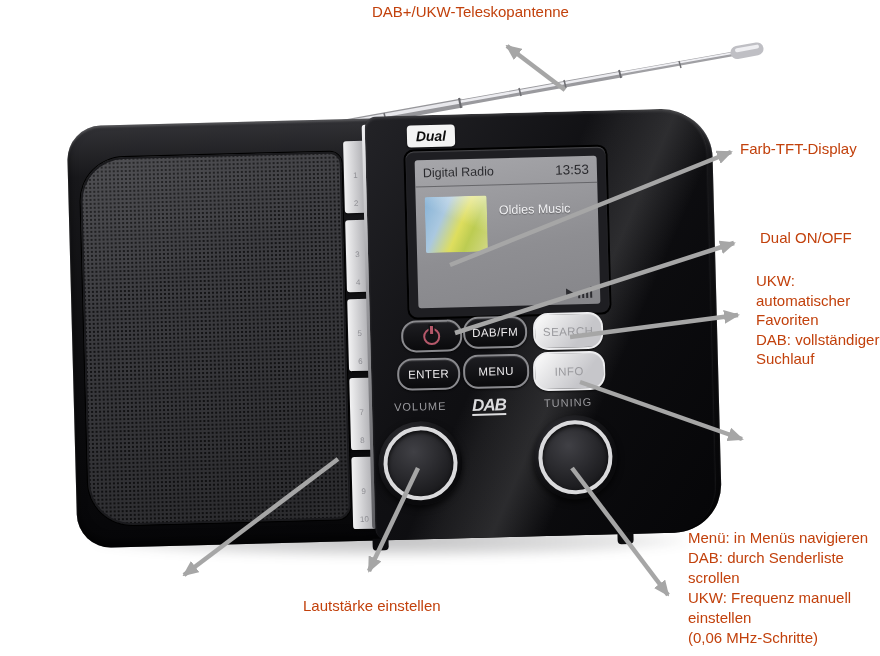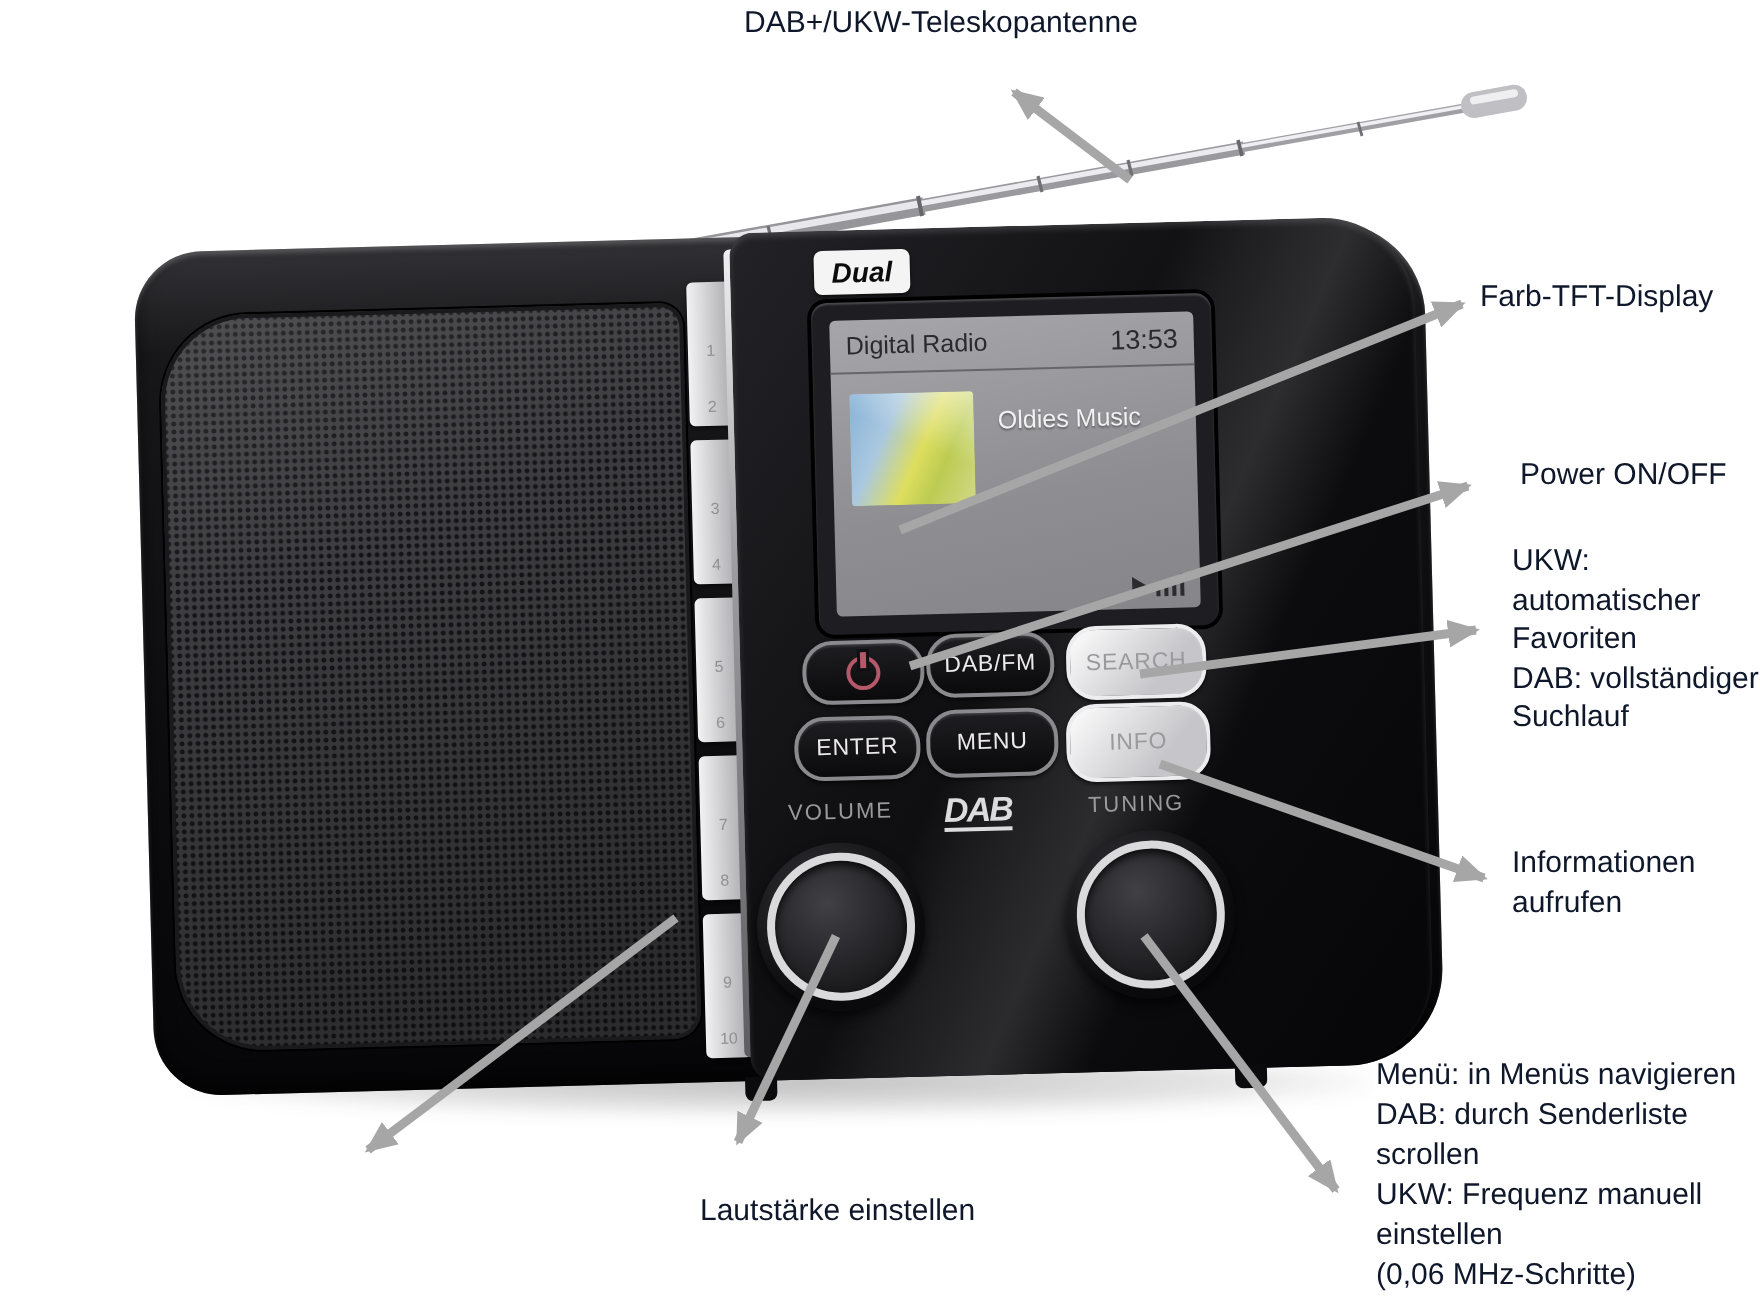"DAB+/UKW-Teleskopantenne" .ann { color: #0f172a -> #c2410c }
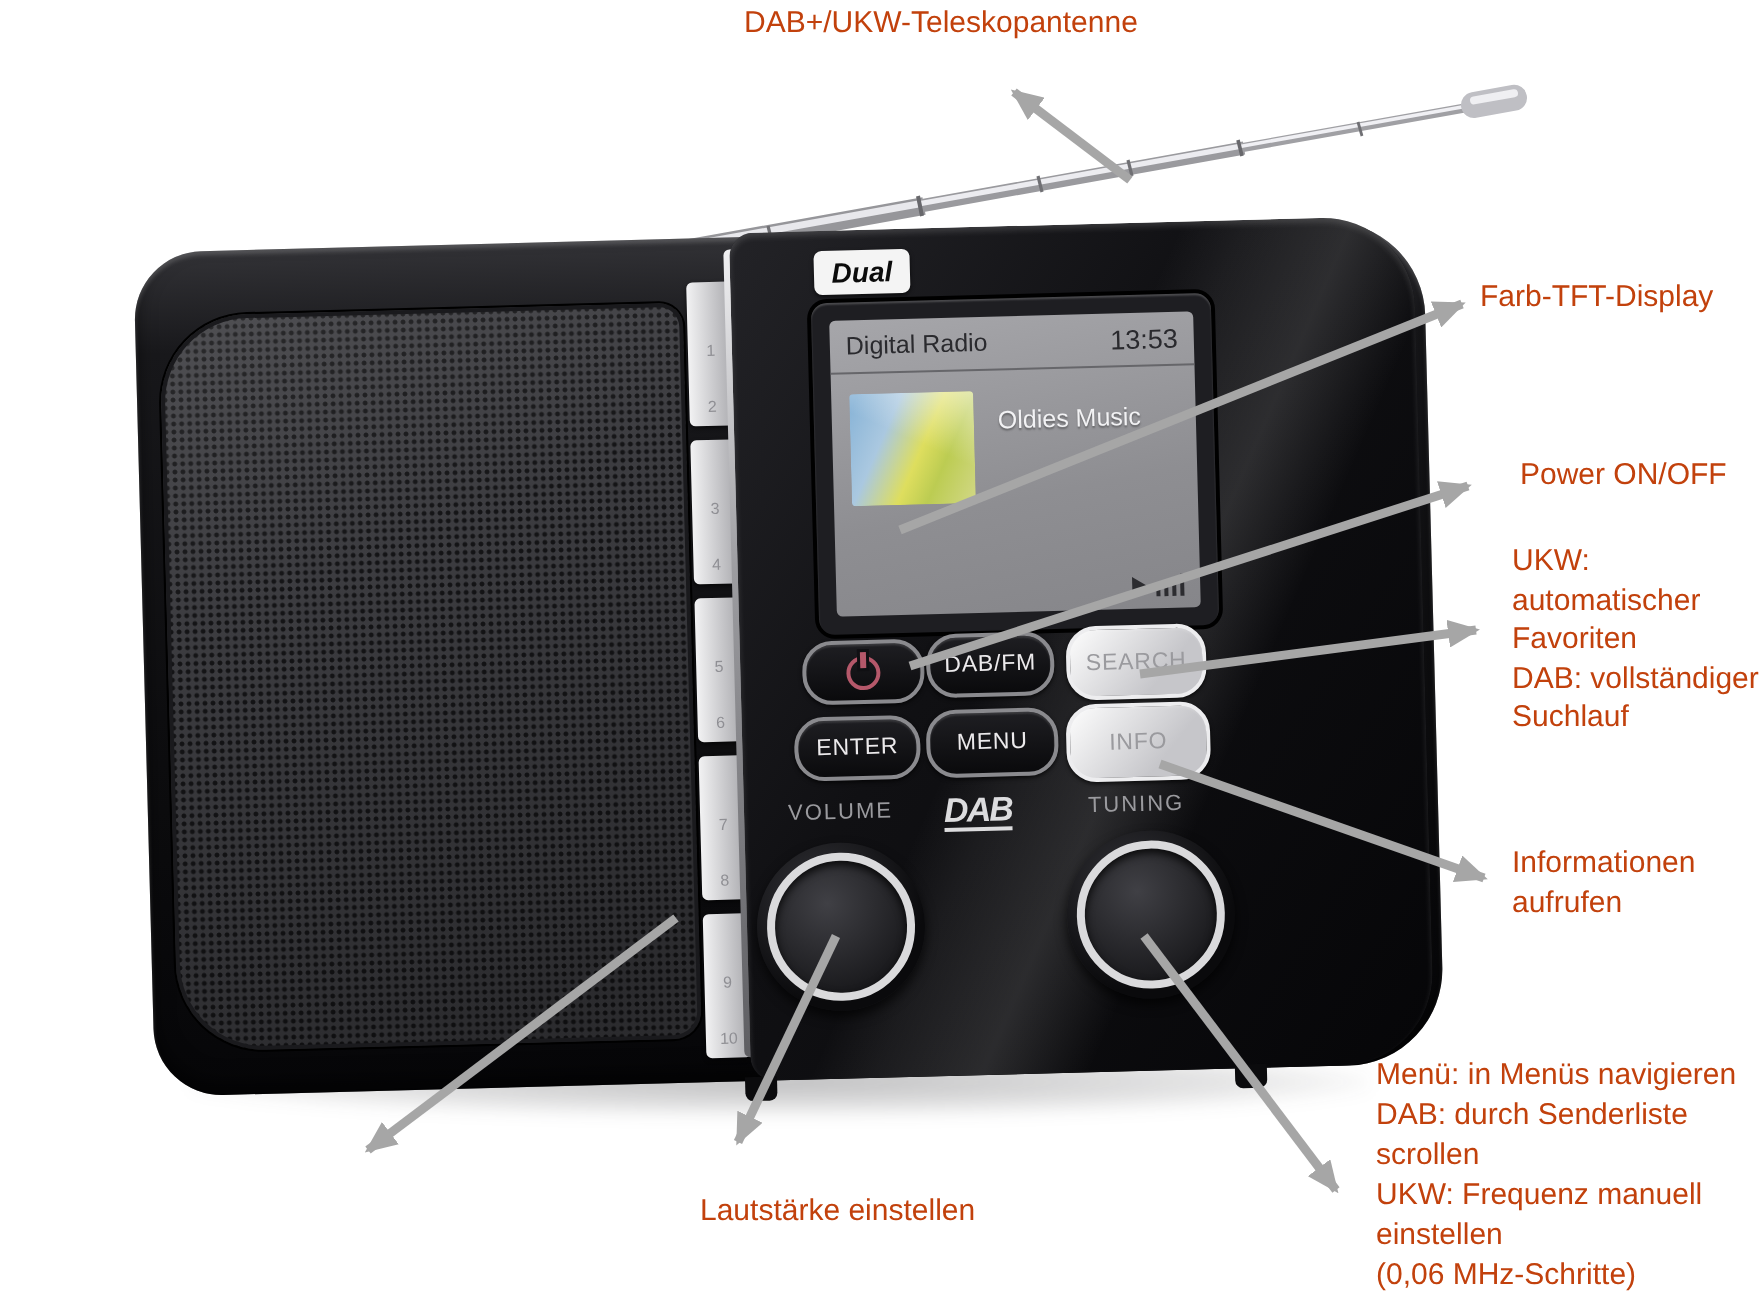"Power ON/OFF" div.ann { text: Power -> Dual }
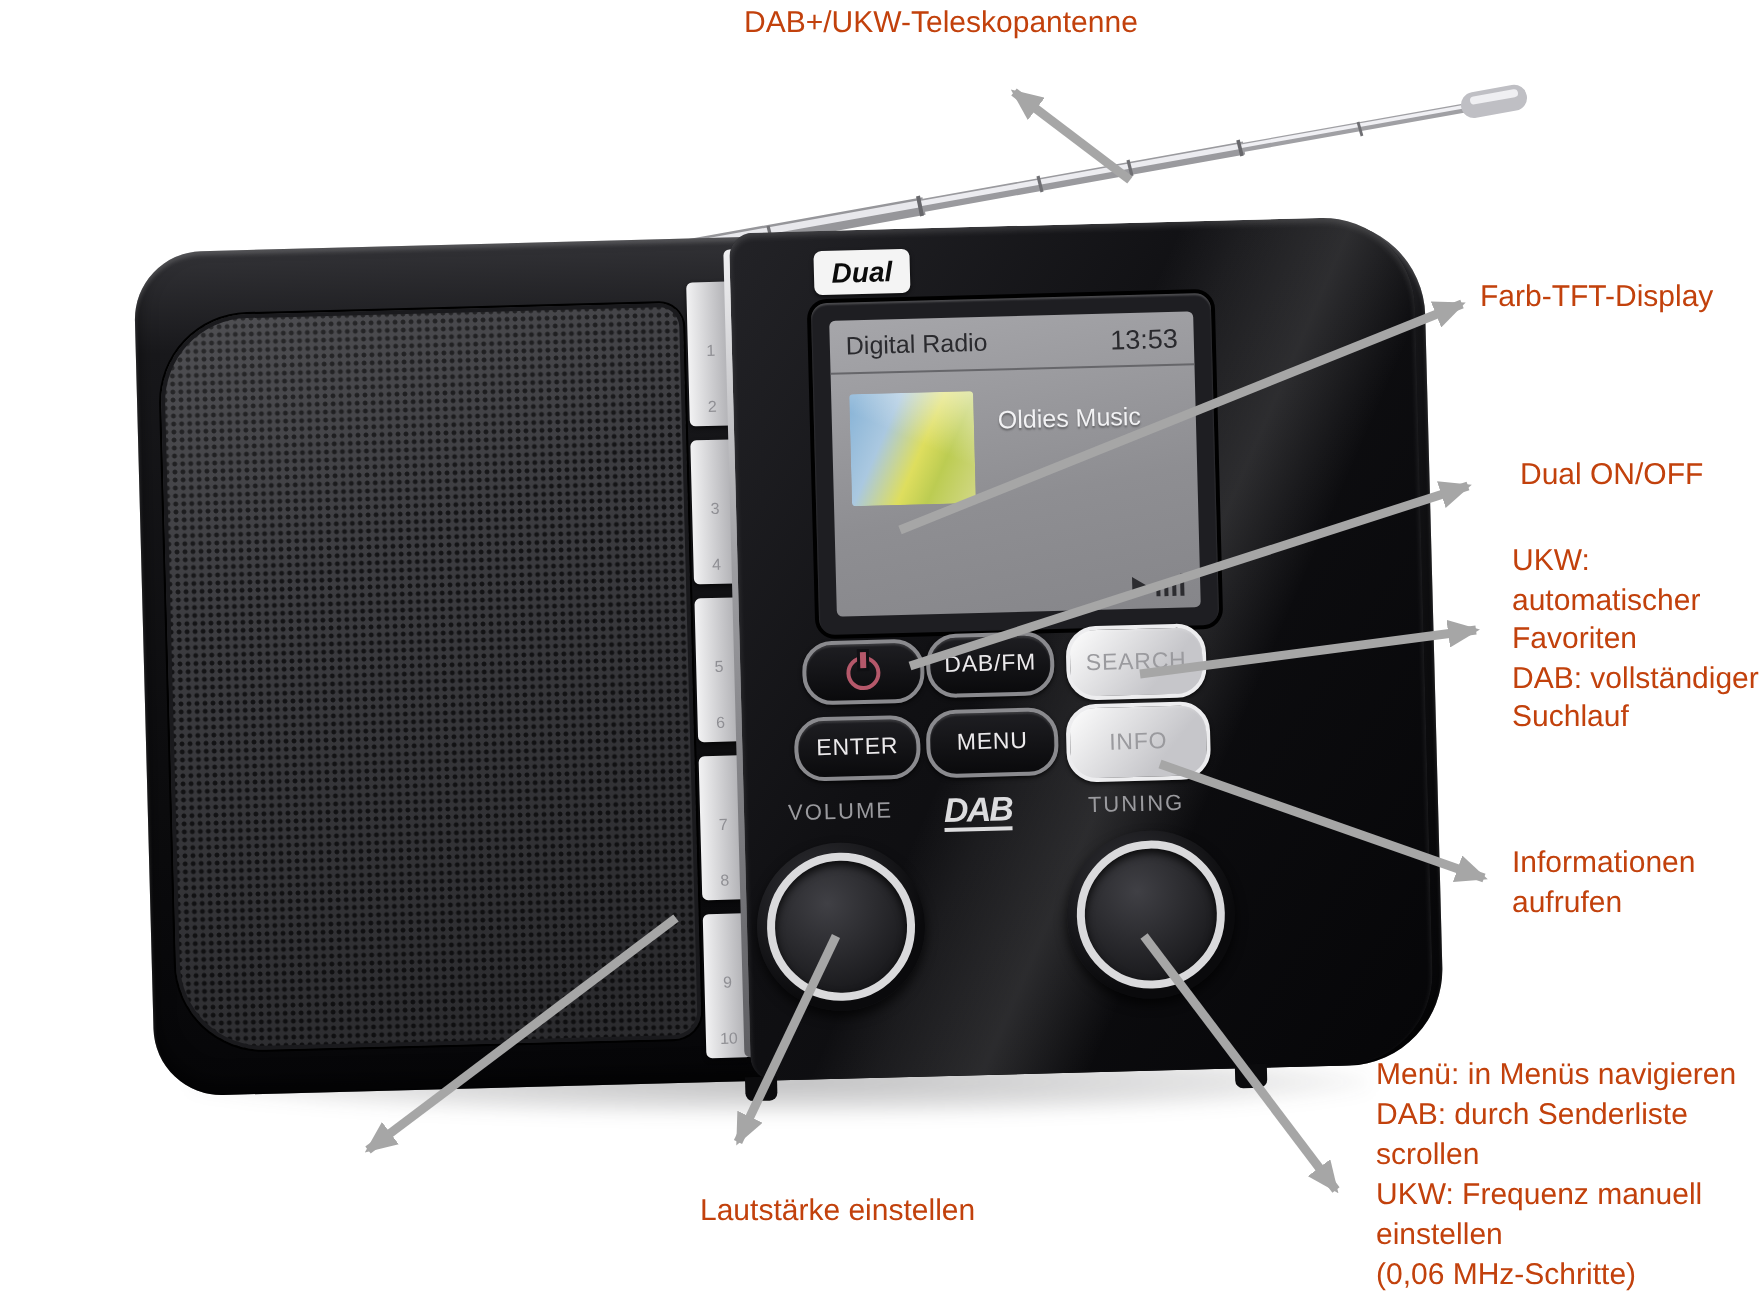"Informationen" div.ann { html: <div>Informationen aufrufen</div> -> none }
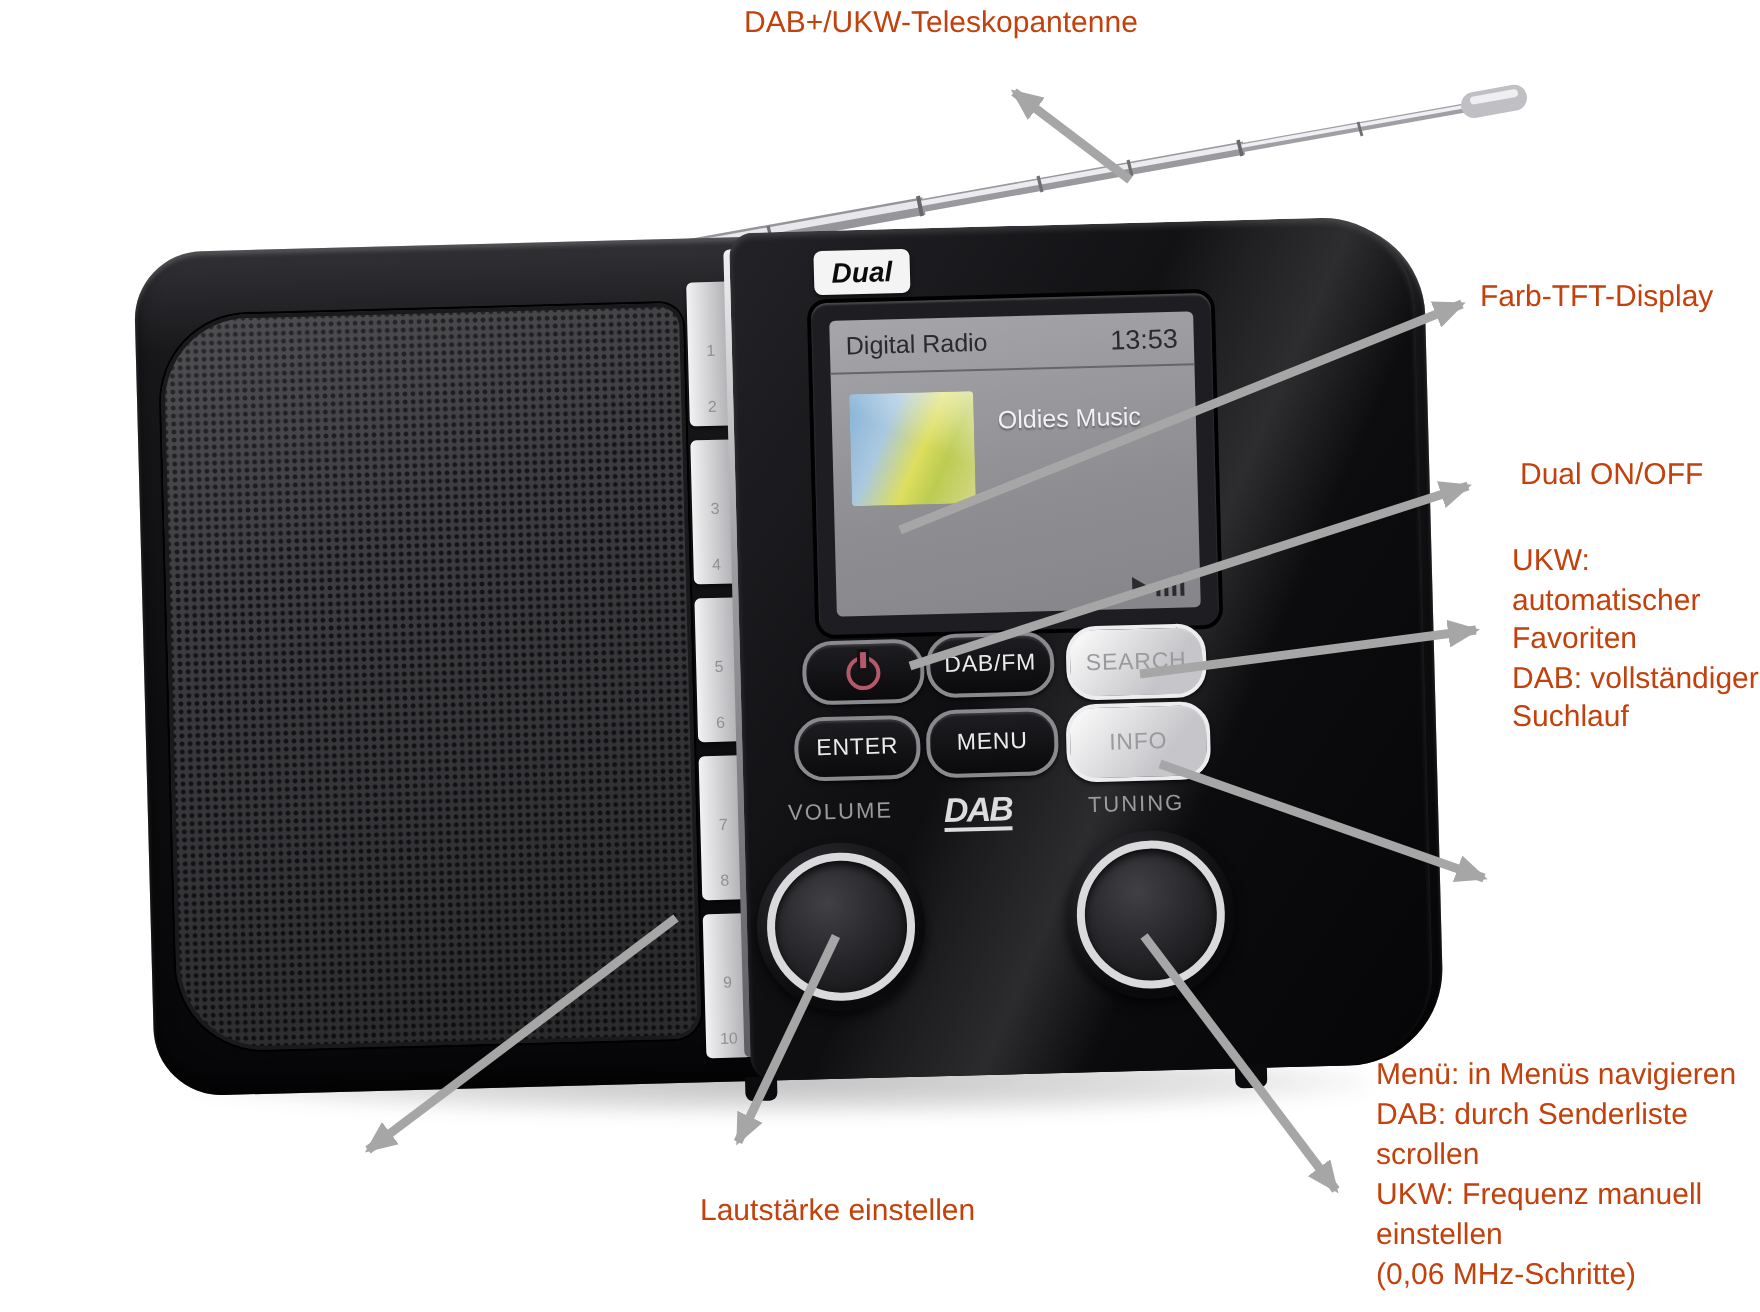"Lautstärke einstellen" div.ann { margin-left: 47px -> none }
